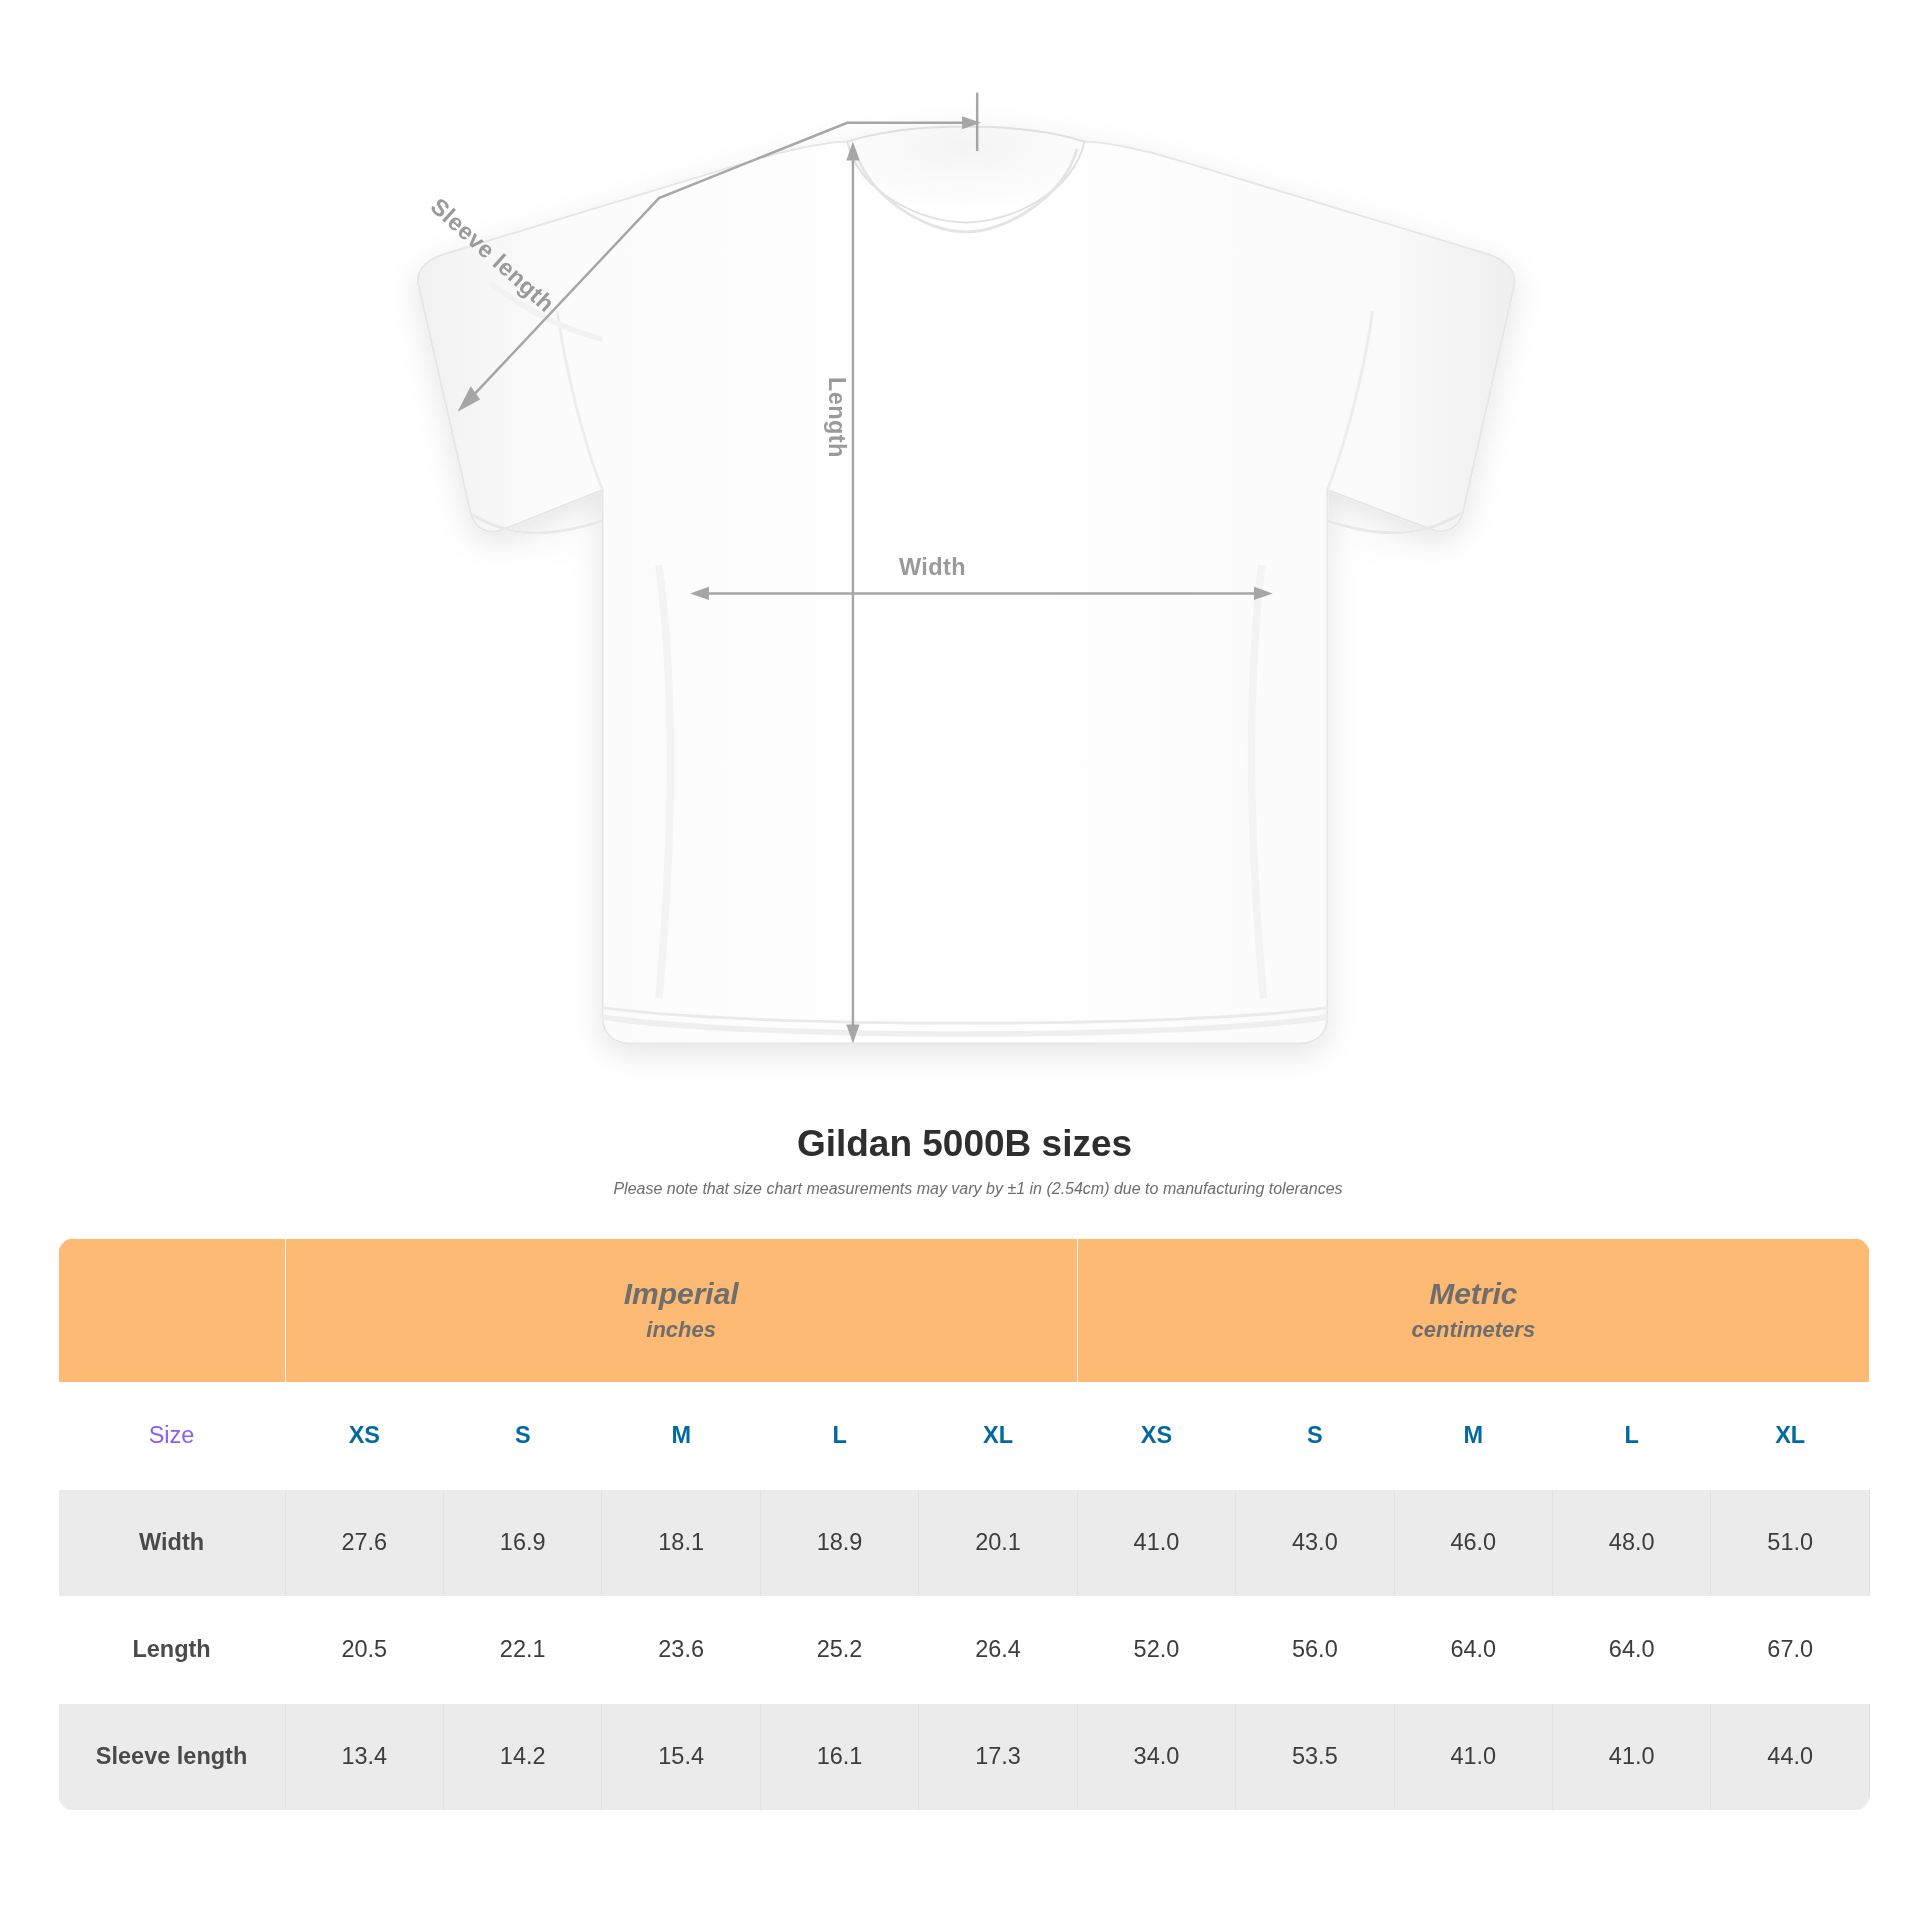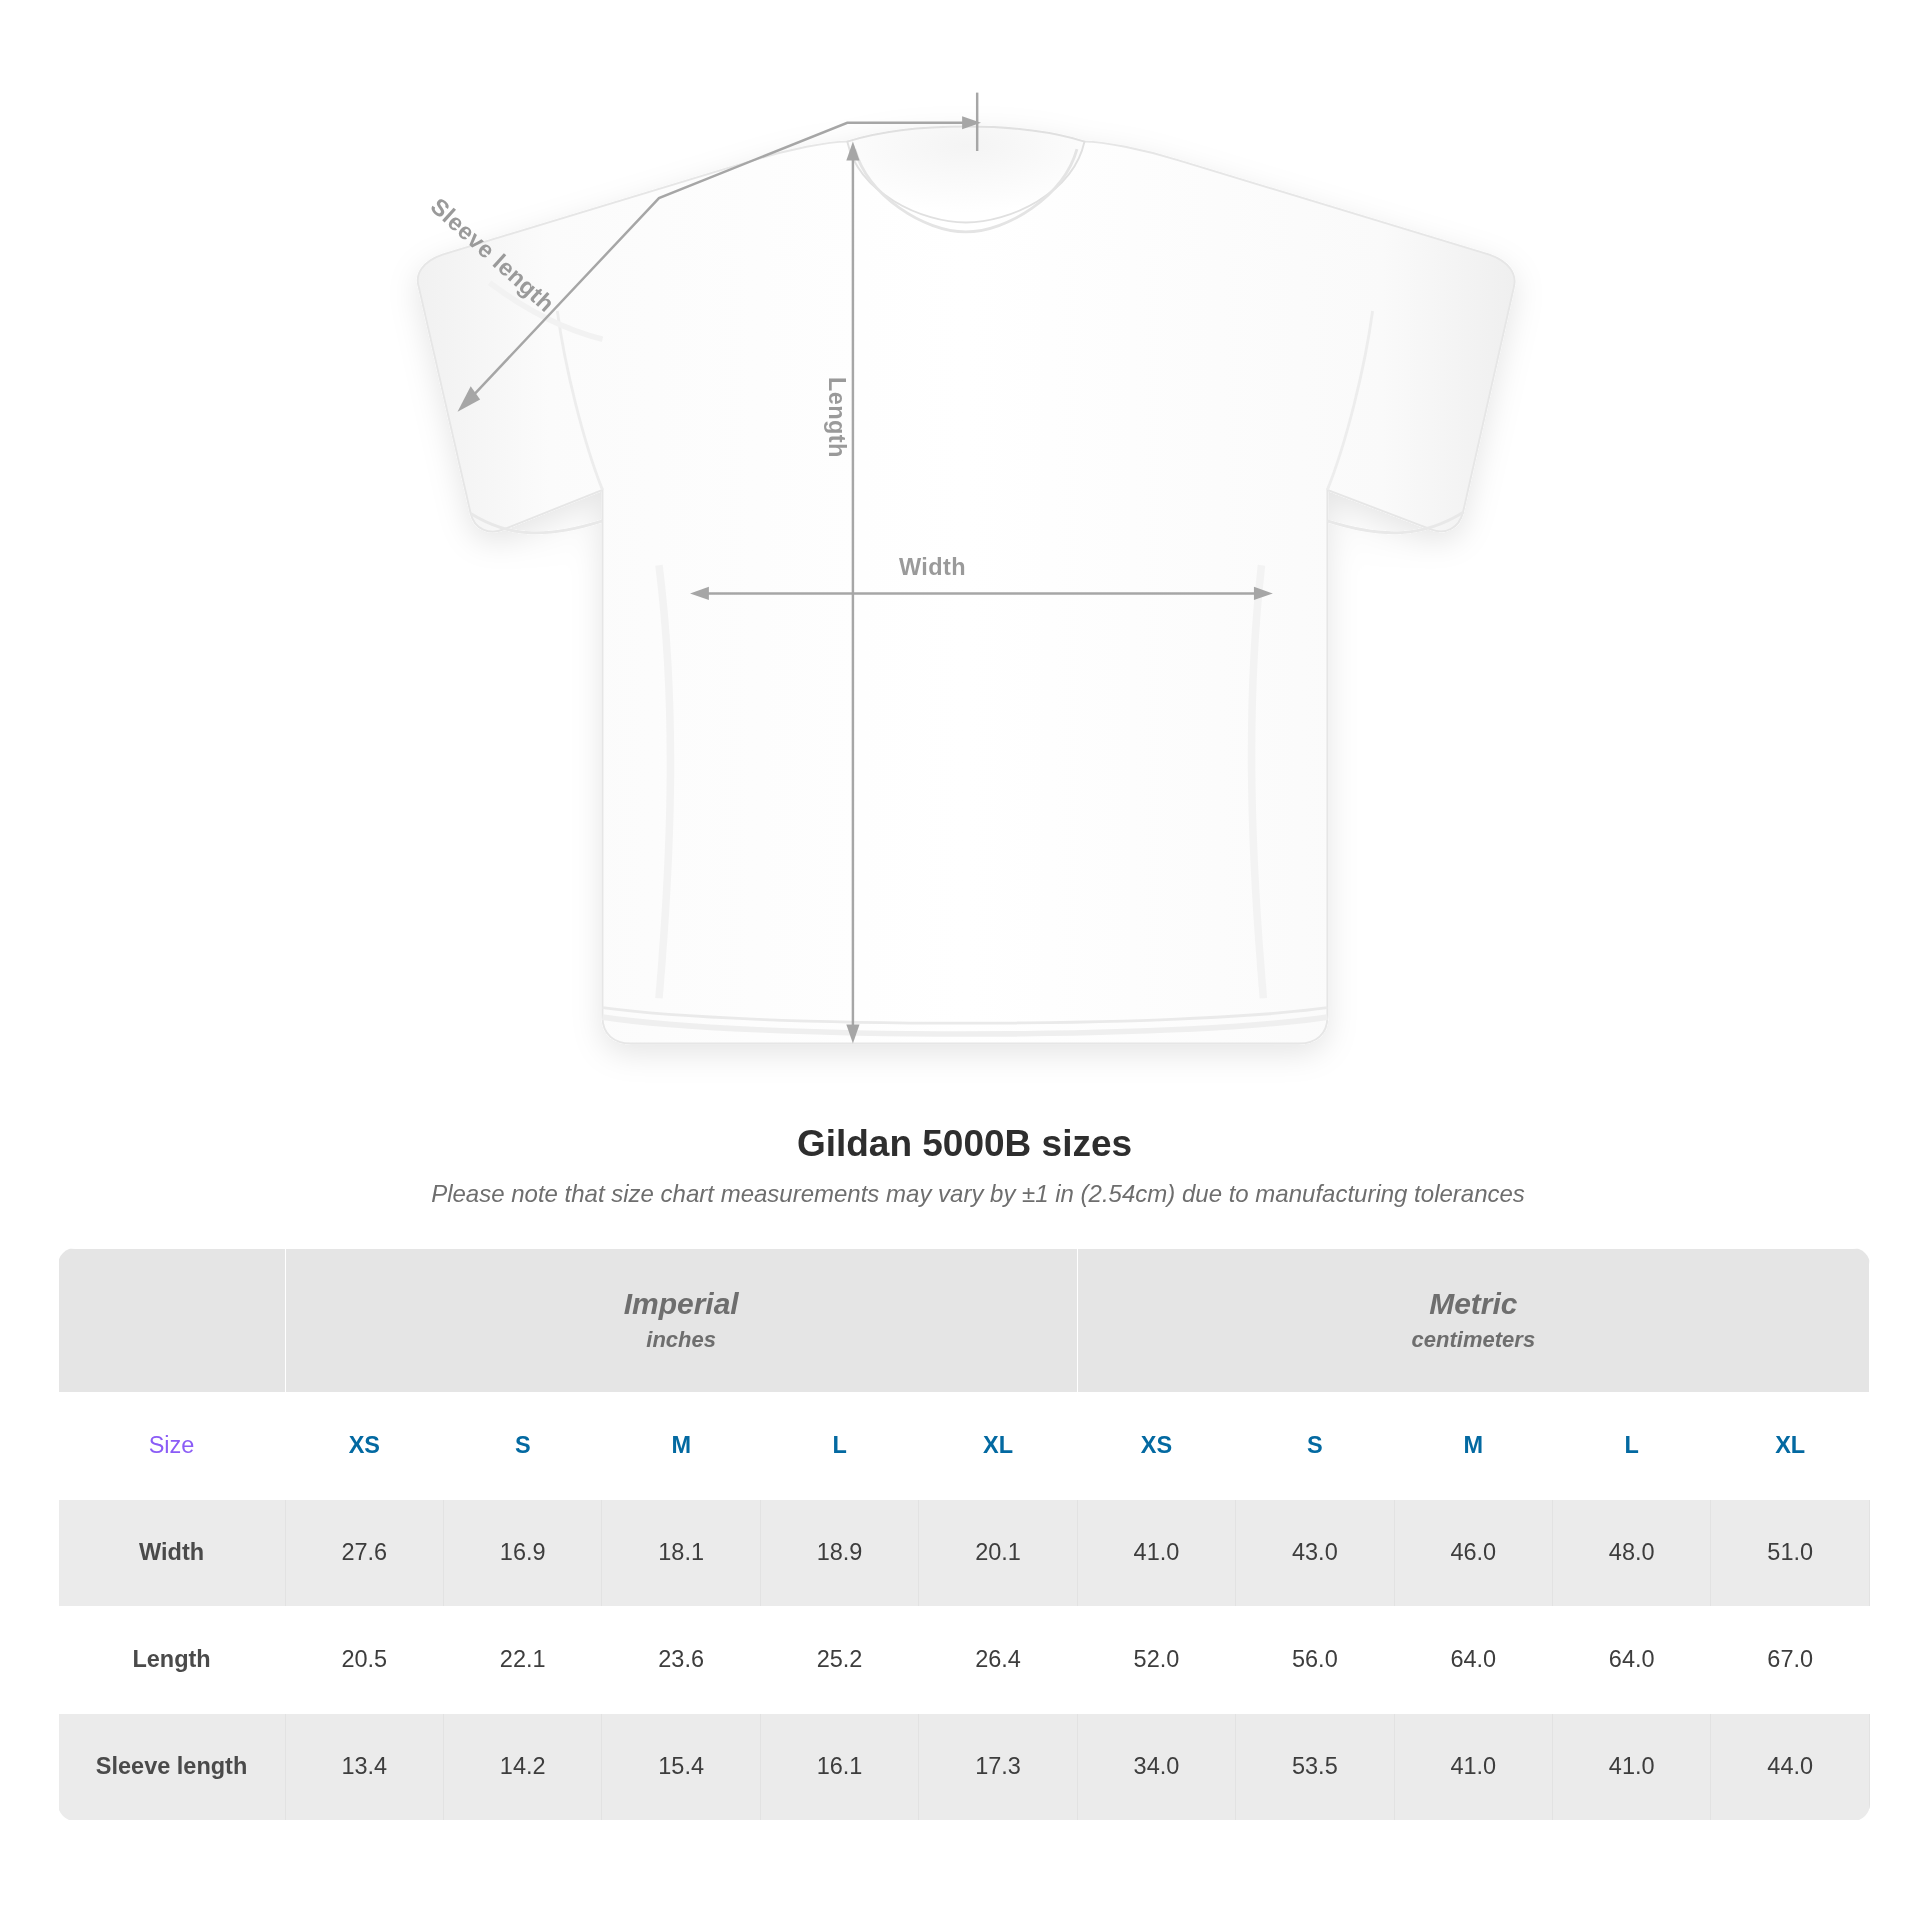"Please note that size chart" .chart-note { font-size: 24px -> 16px }
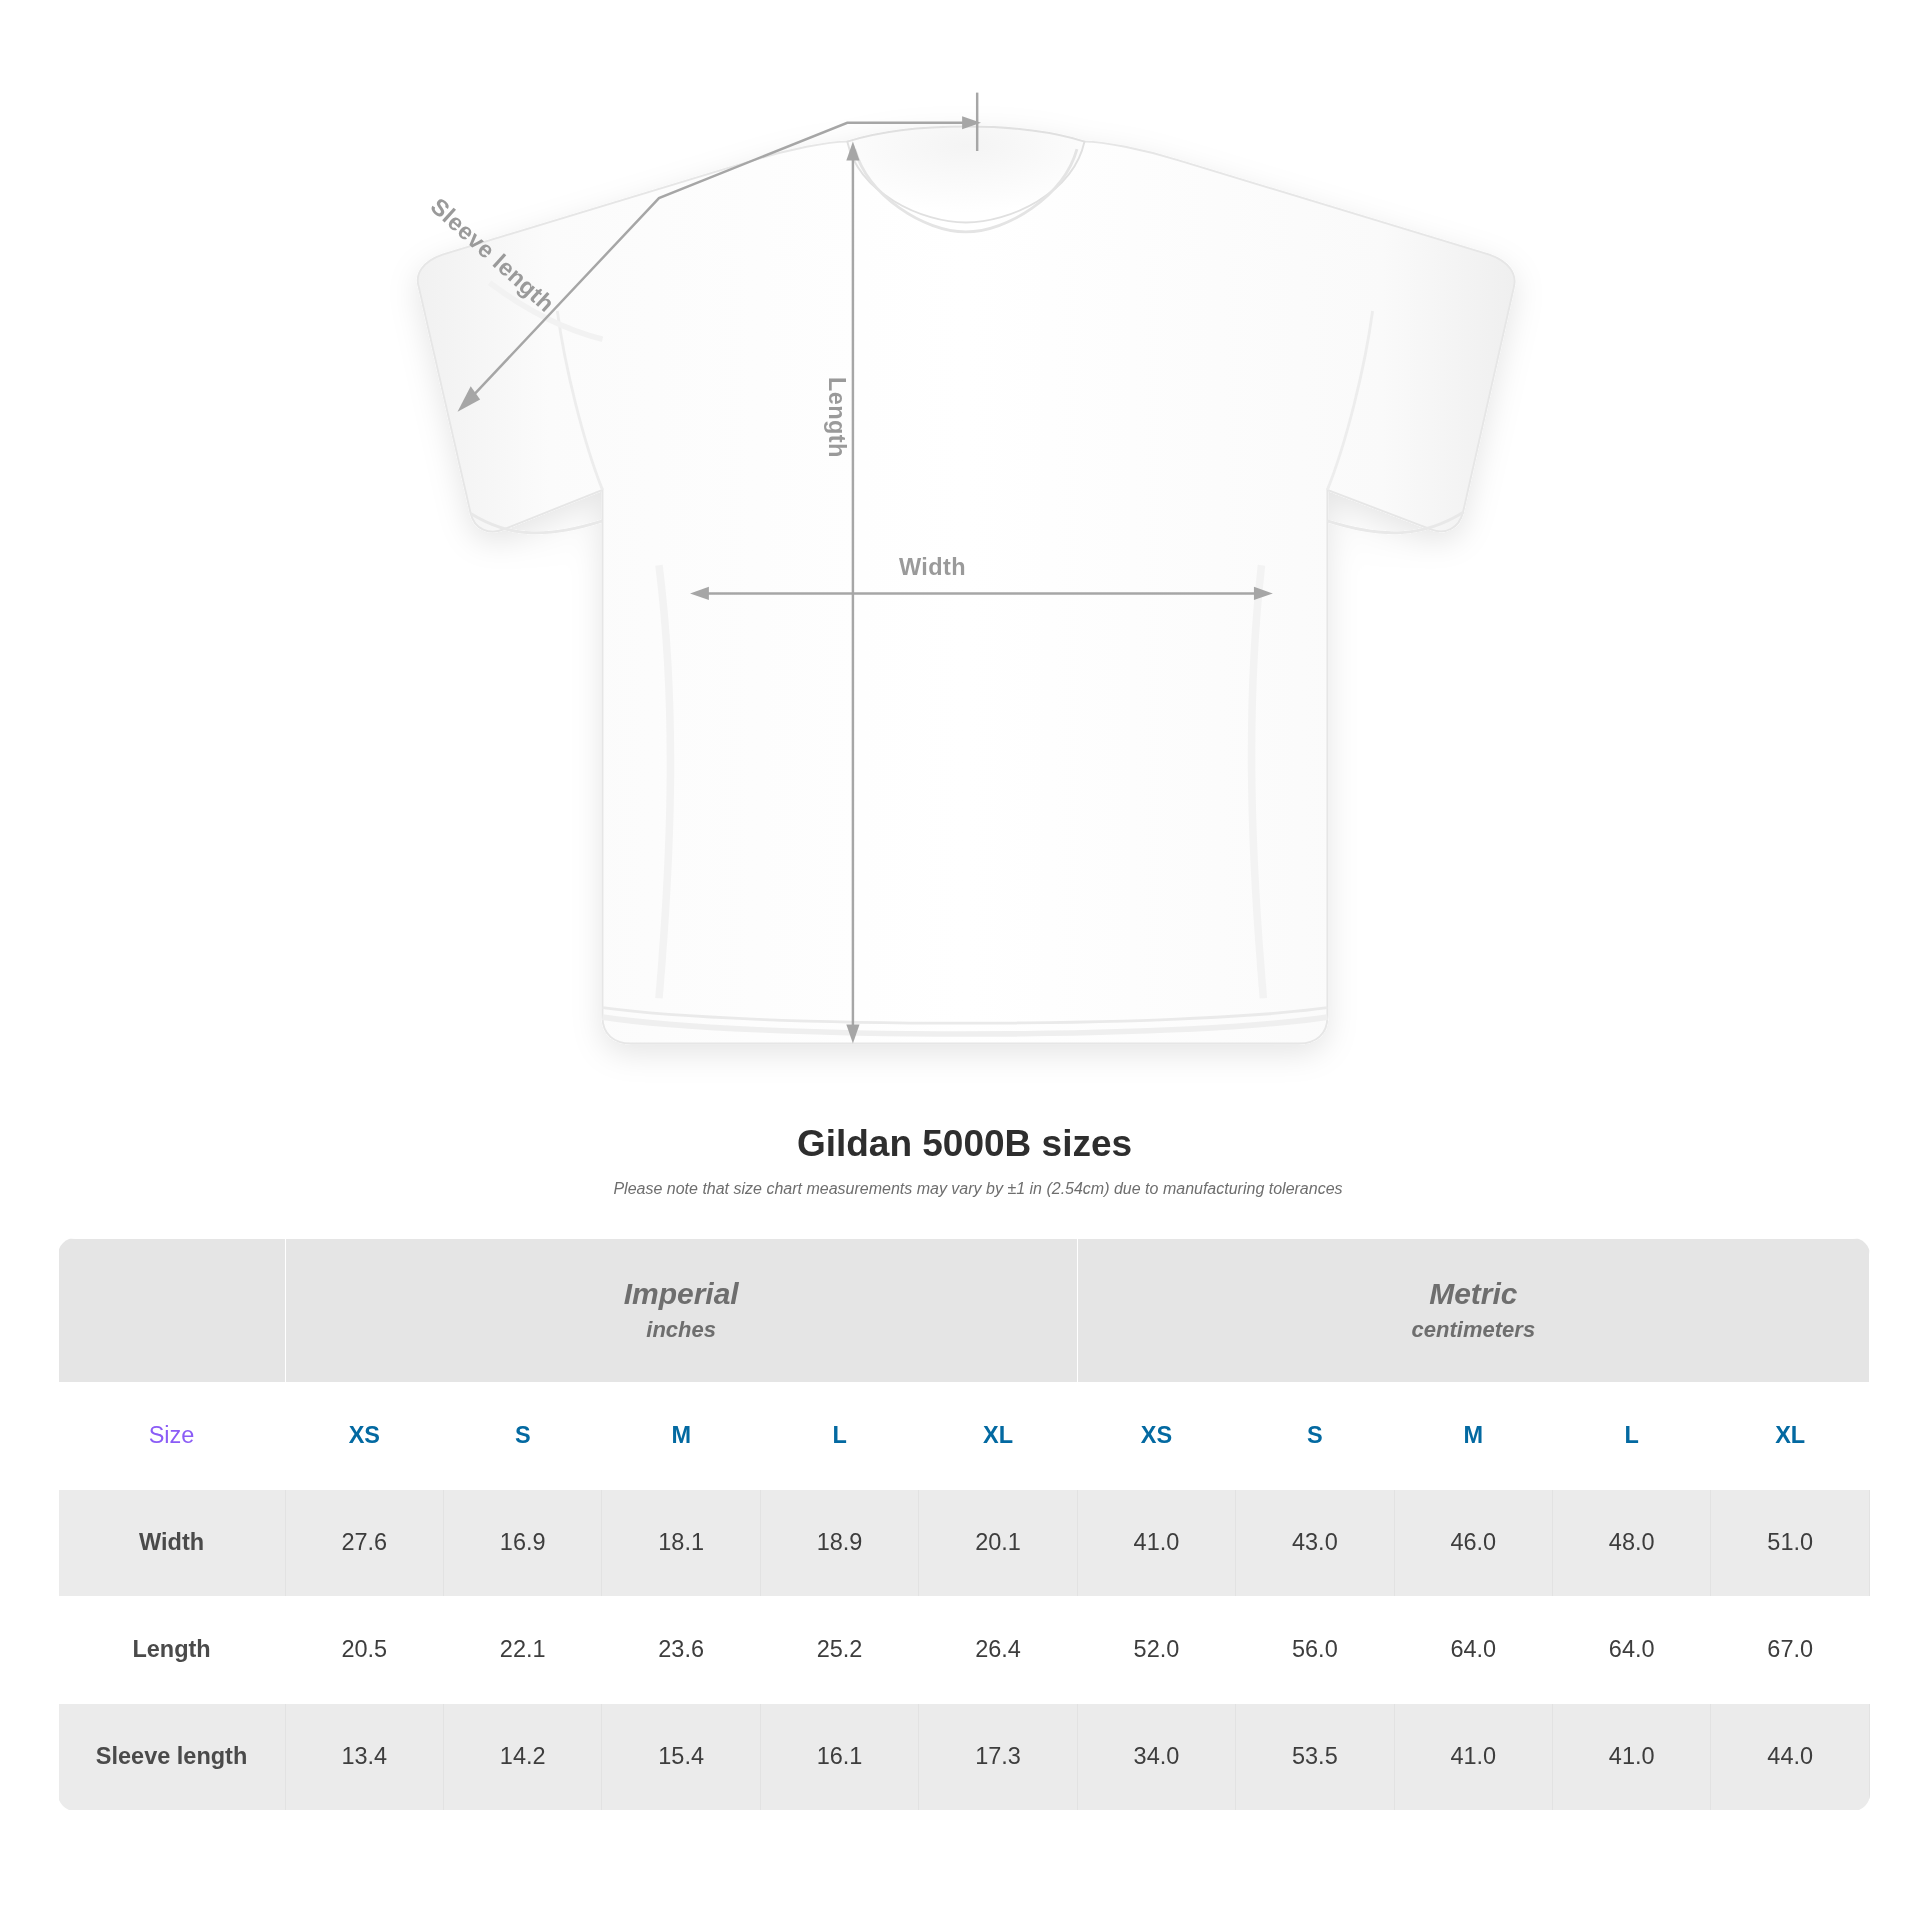"Imperial" .unit-row td { background: #e5e5e5 -> #fdba74 }
